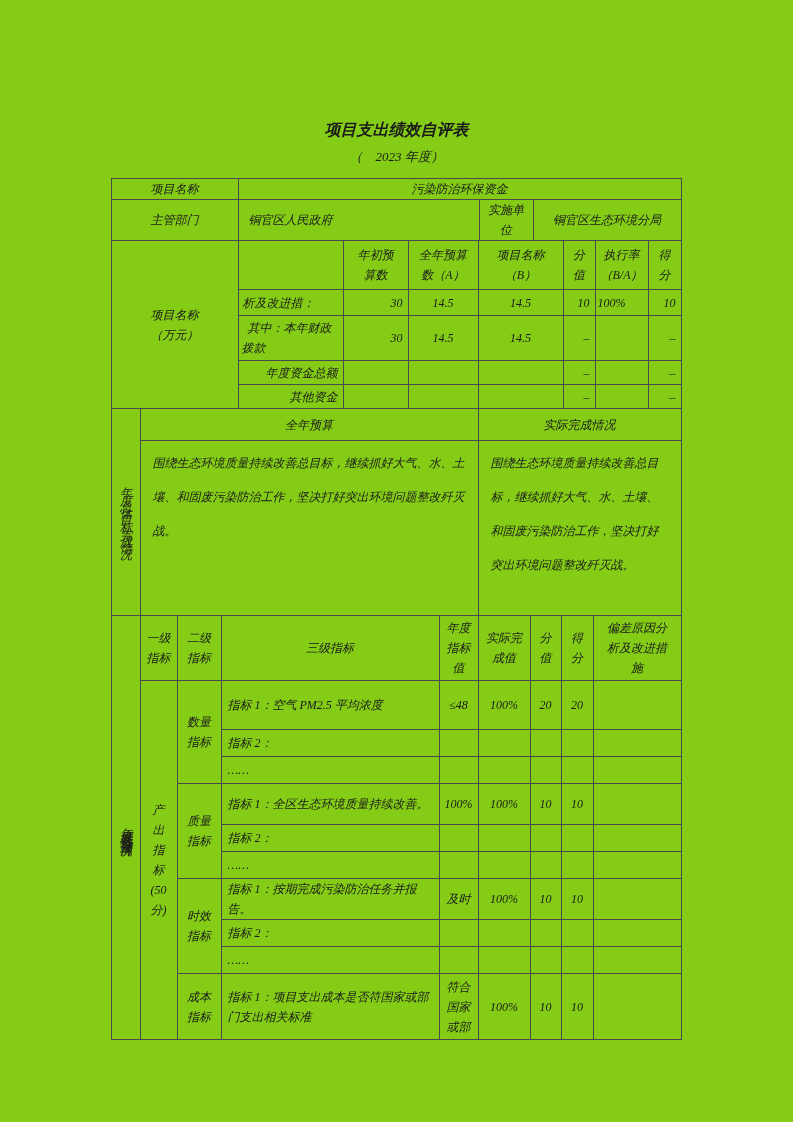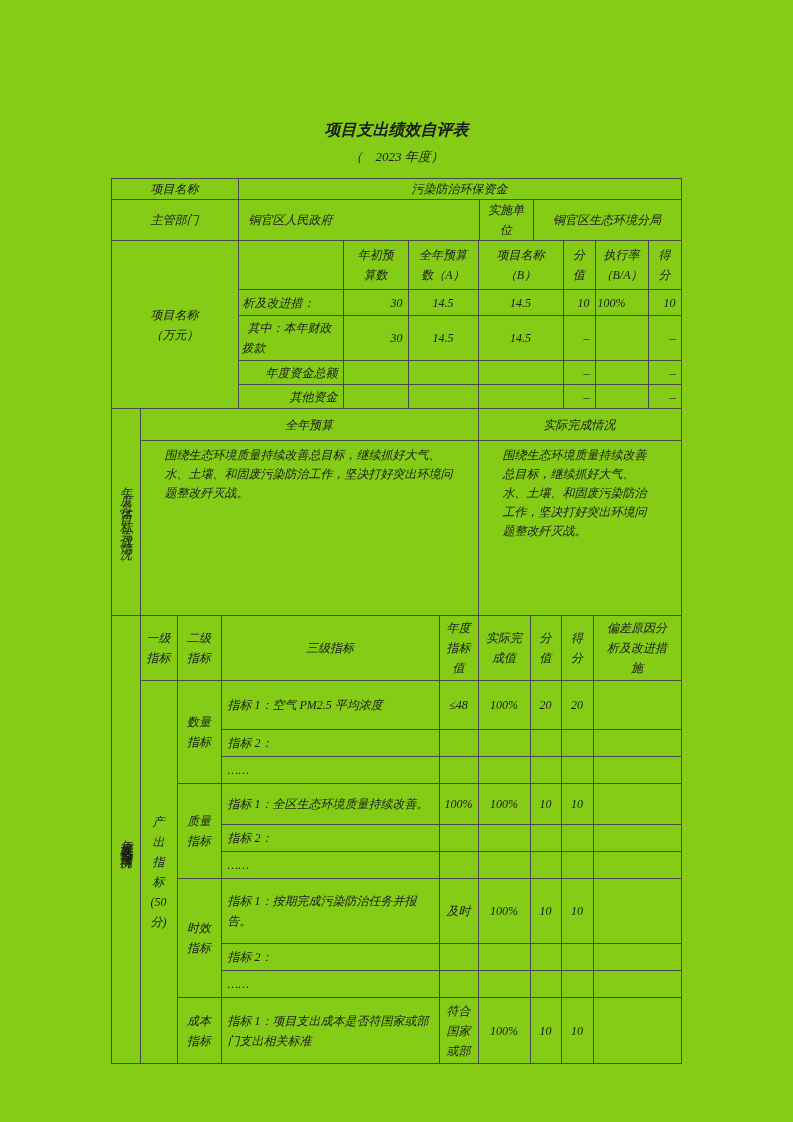"围绕生态环境质量持续改善总目标，继续抓好大气、水、土壤、和固废污染防治工作，坚决" .goalp { line-height: 19px -> 34px; padding: 5px 24px -> 5px 12px }
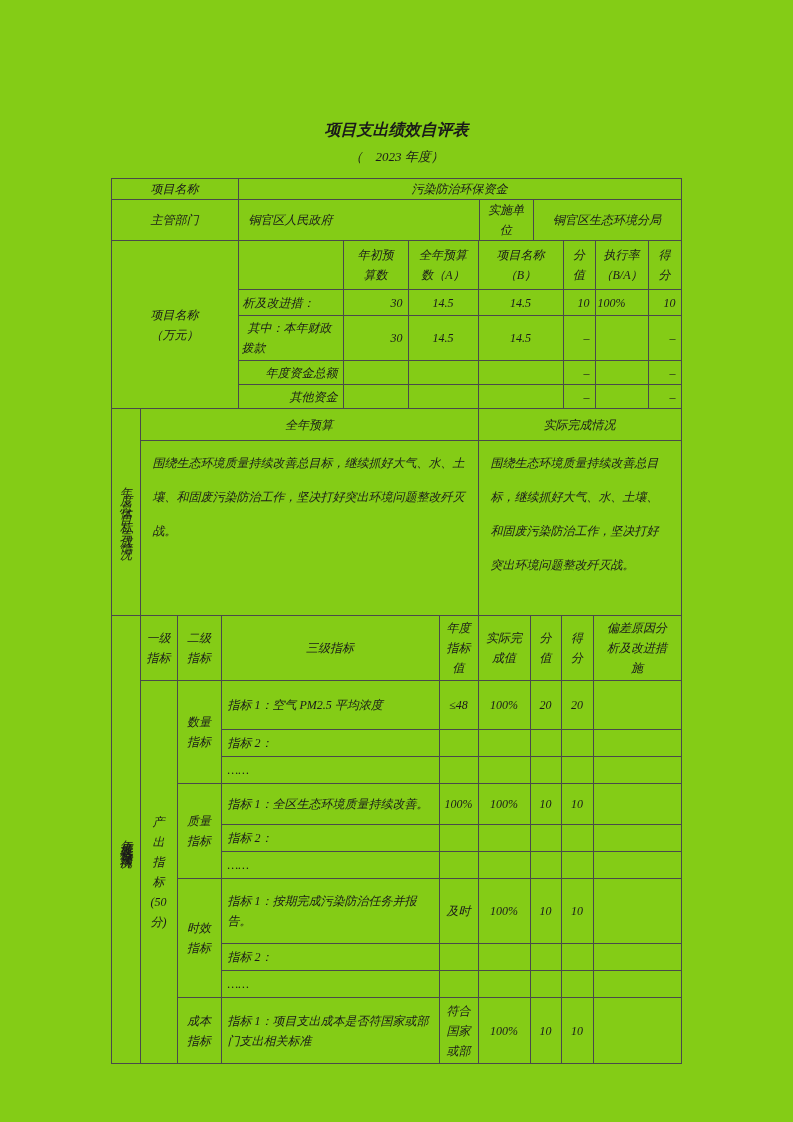"指标 1：按期完成污染防治任务并报告。" td.tl { padding: 12px 6px -> 0 6px }
